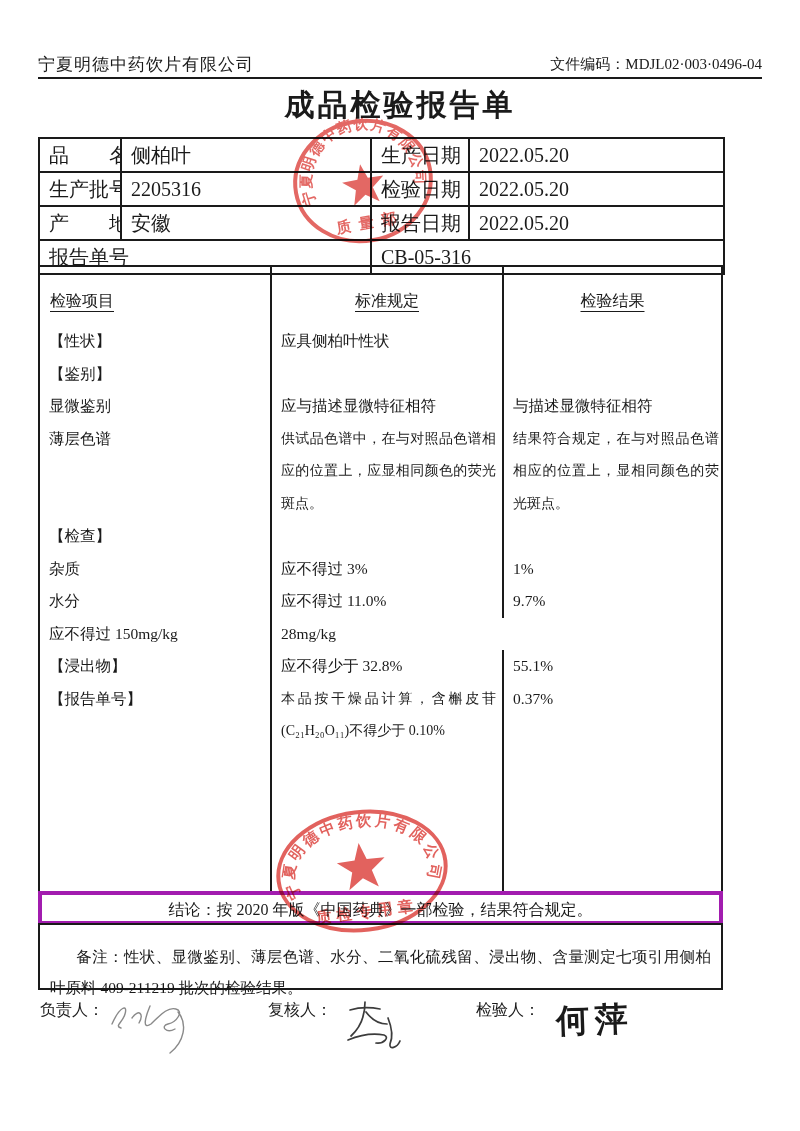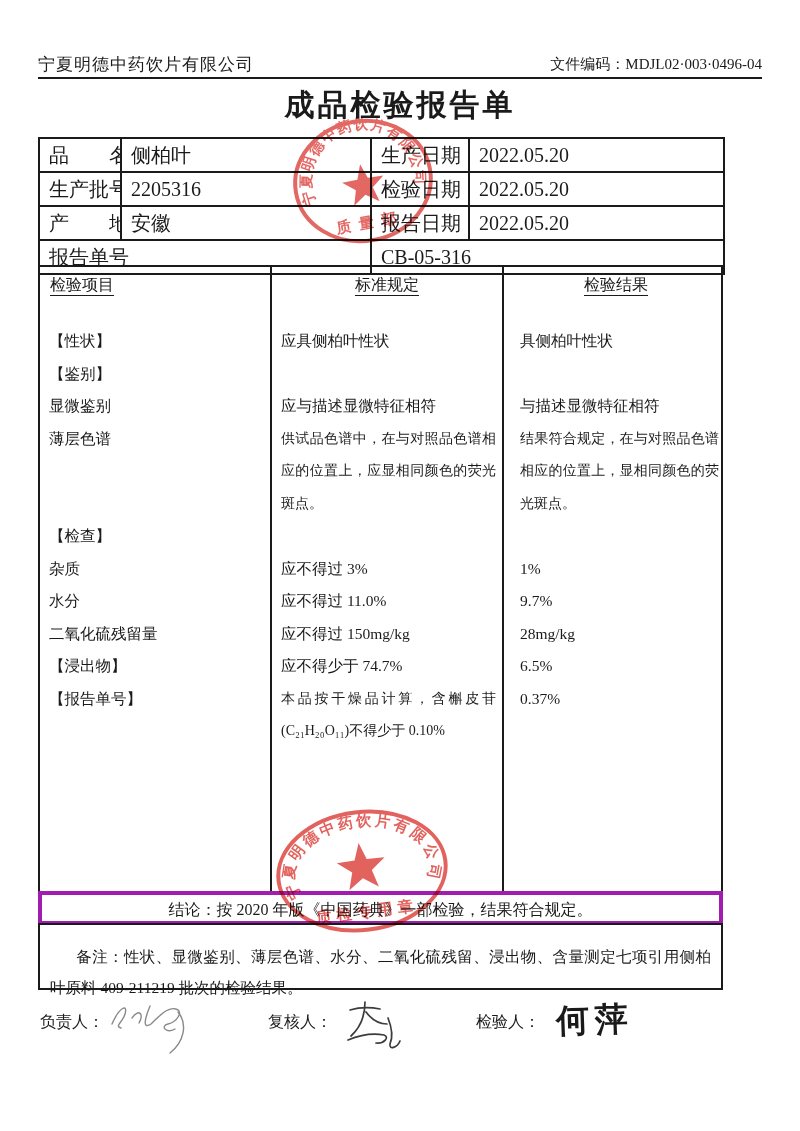"检验项目" .mhead span { padding-top: 8px -> 24px }
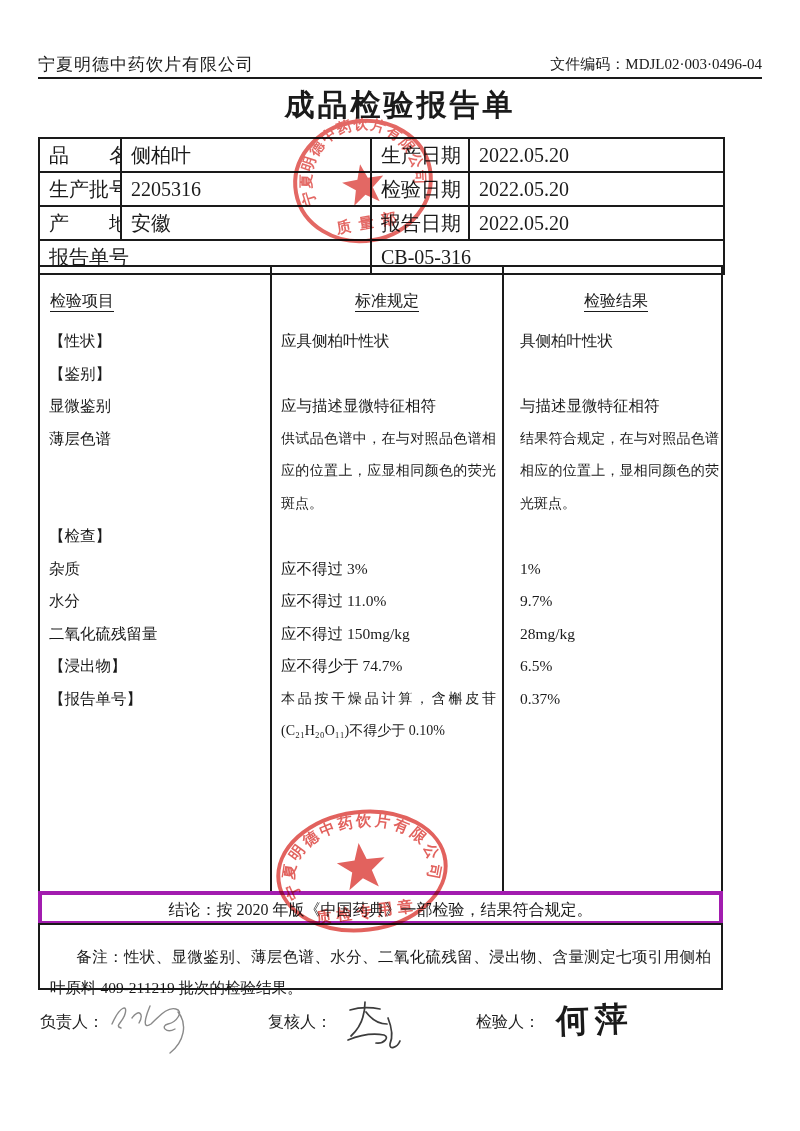"检验结果" .mrow .c3 { margin-left: 7px -> none }
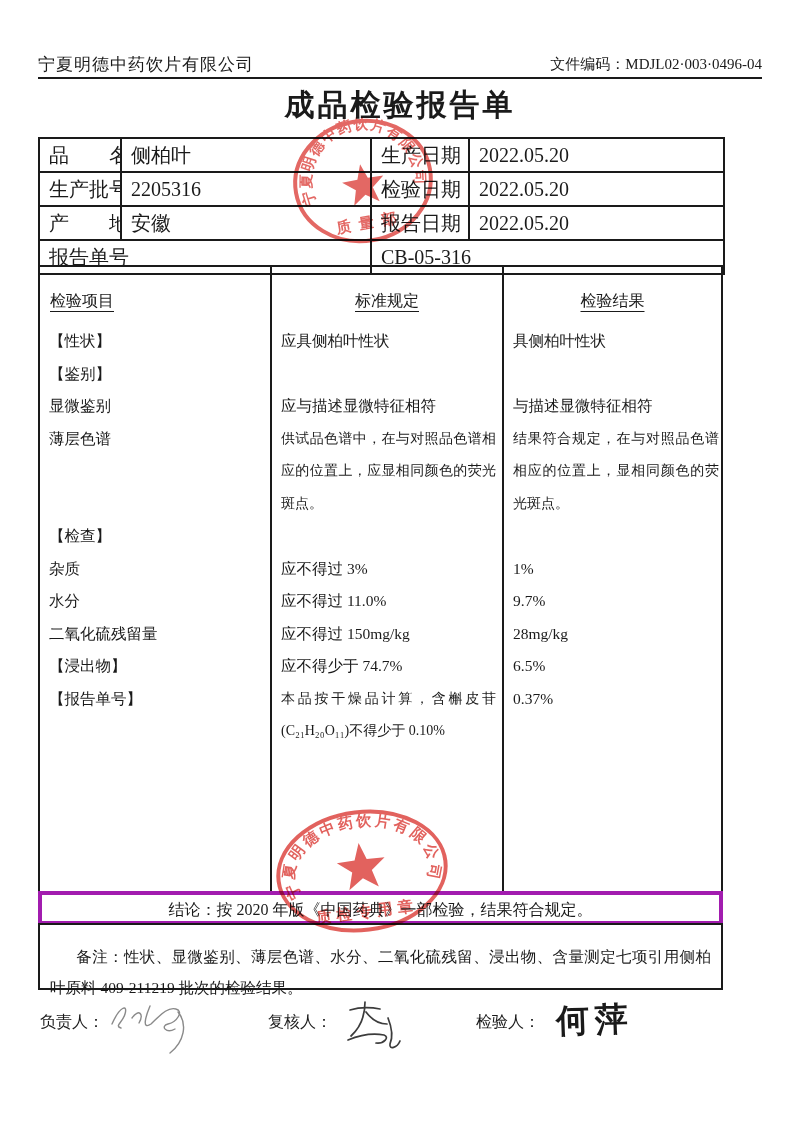"具侧柏叶性状" div.c3 { html: <div>具侧柏叶性状</div> -> none }
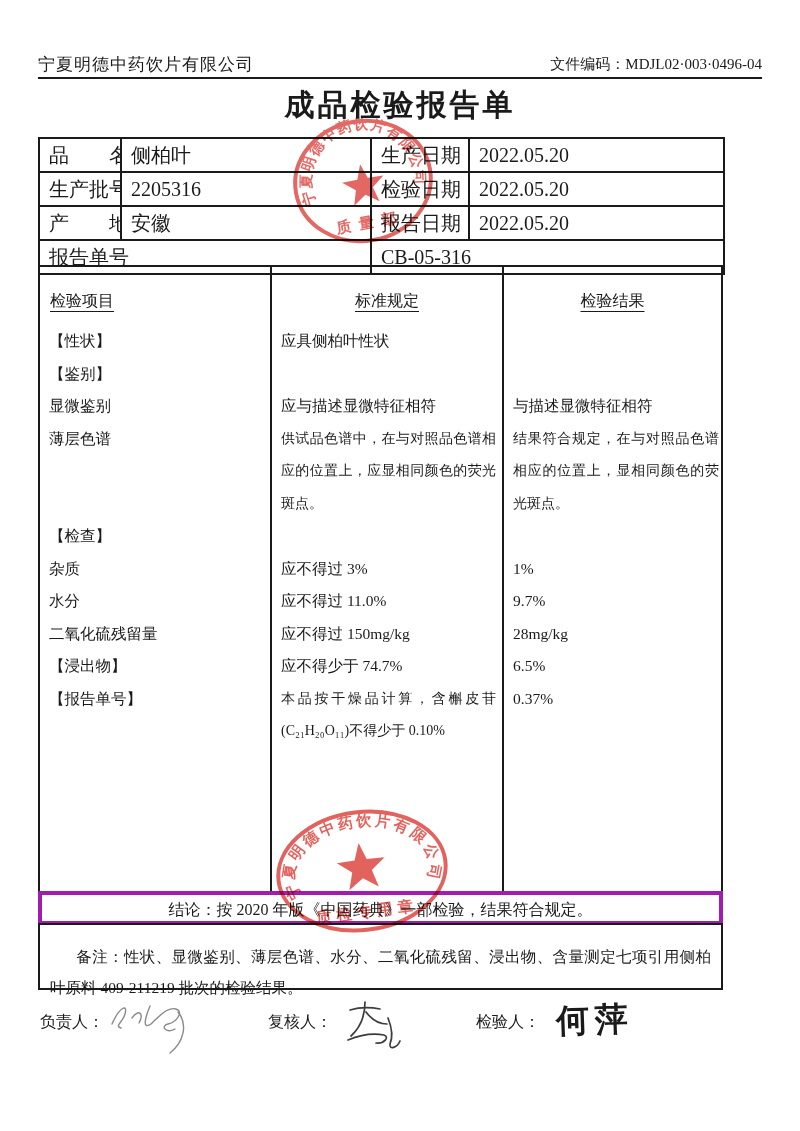"二氧化硫残留量" div.c1 { html: <div>二氧化硫残留量</div> -> none }
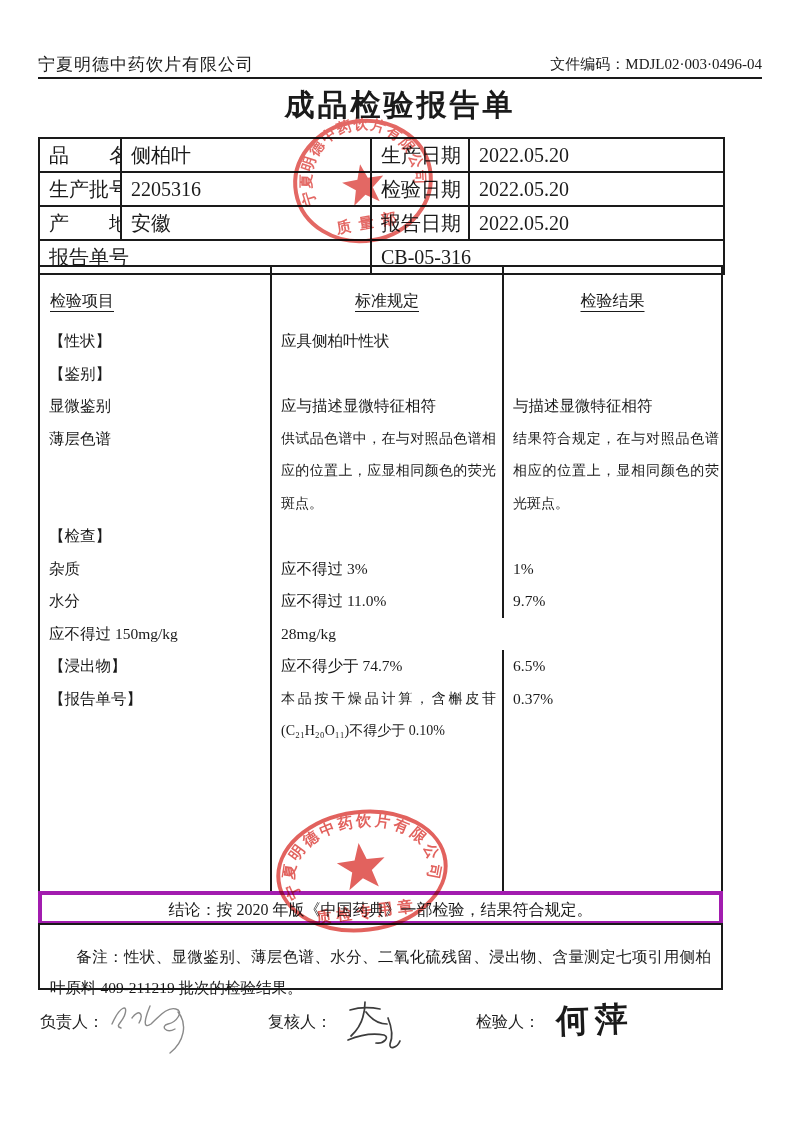"应不得少于 74.7%" div.c2 { text: 74.7% -> 32.8% }
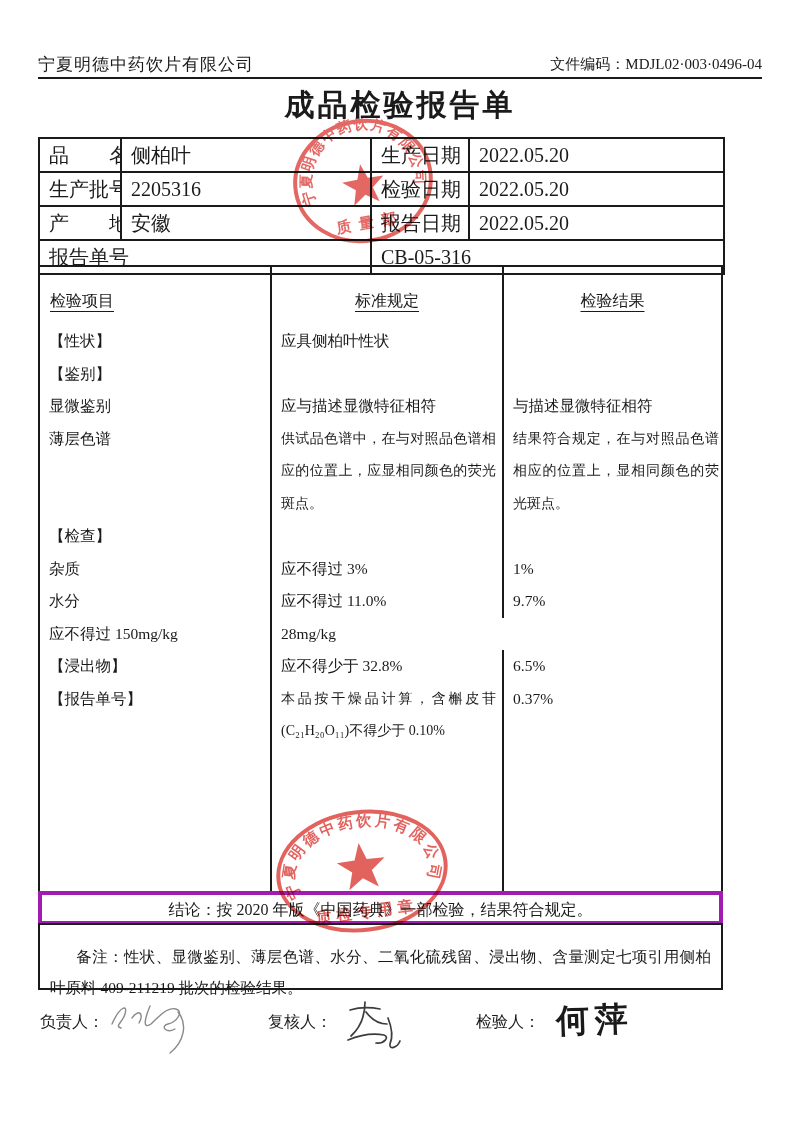"6.5%" div.c3 { text: 6.5% -> 55.1% }
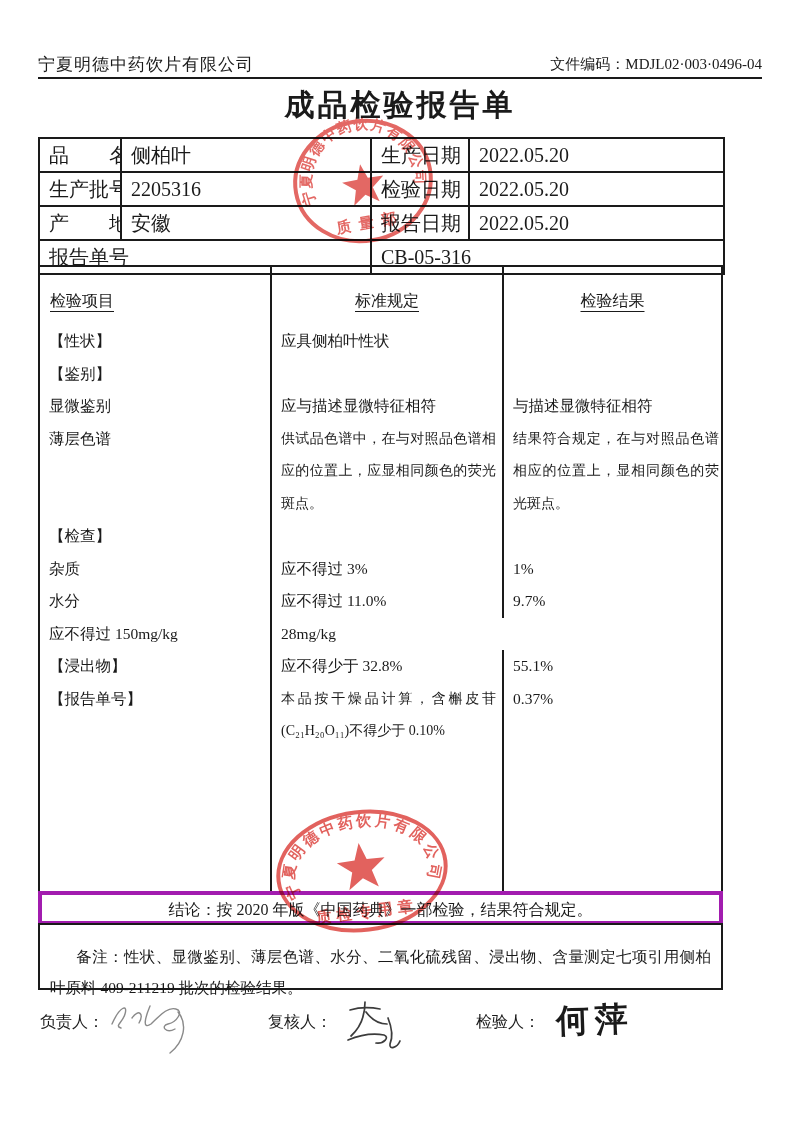"负责人：" .siglabel { top: 12px -> 0 }
